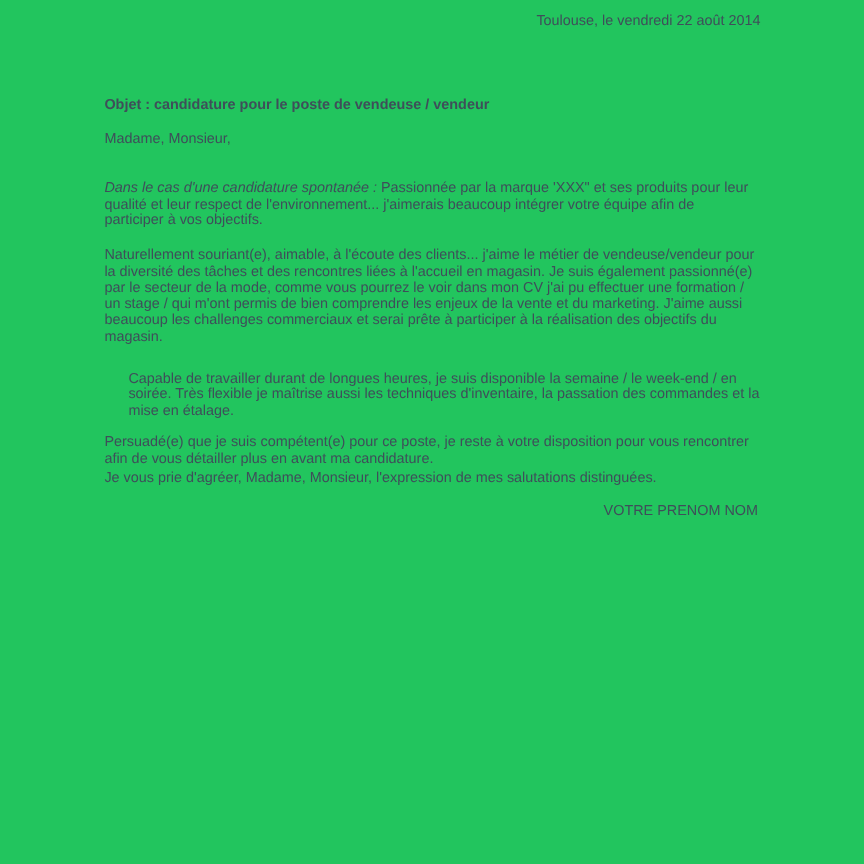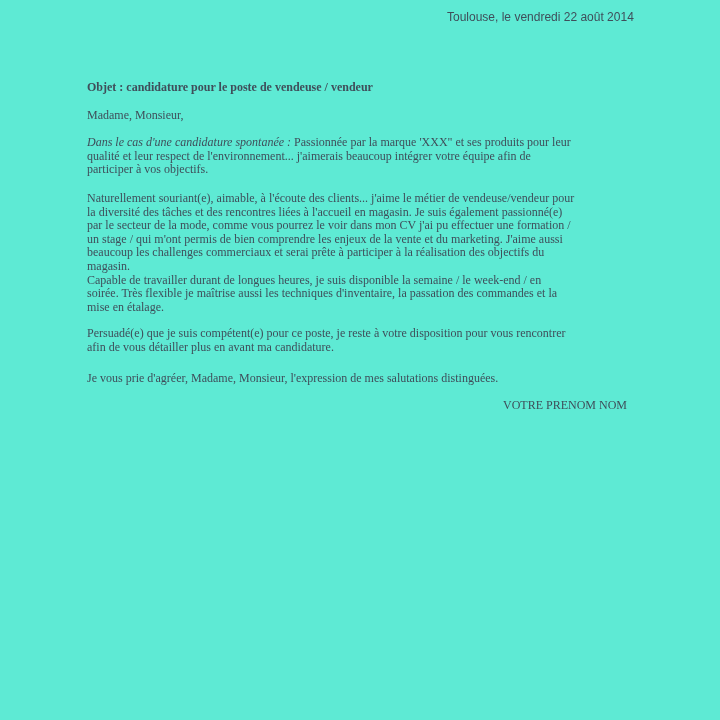"Toulouse, le vendredi 22 août" .page { background: #5eead4 -> #22c55e }
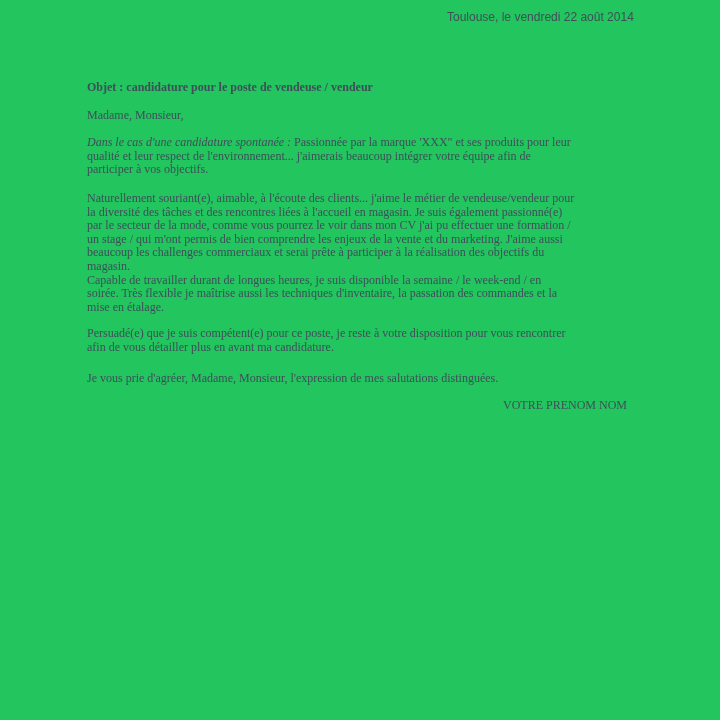"Objet : candidature pour le" .content { font-family: Liberation Serif, serif -> none }
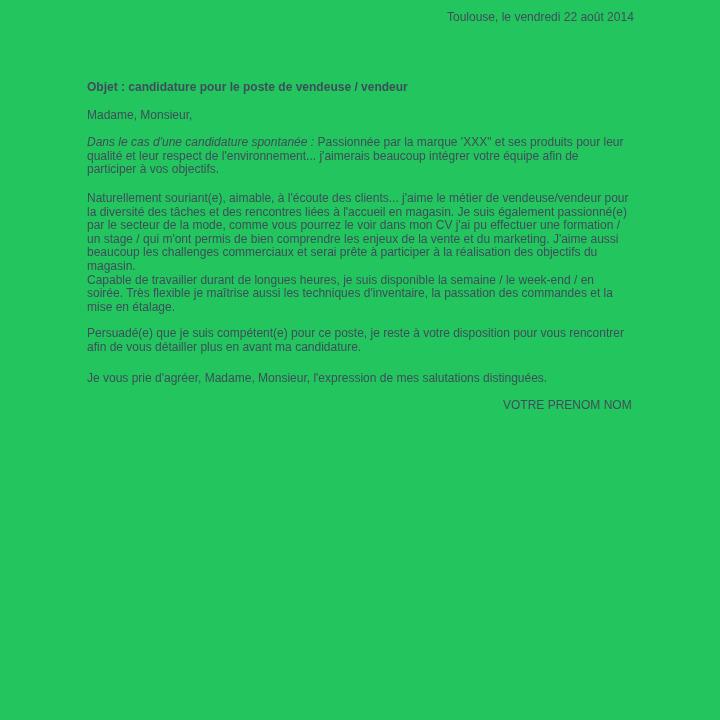"Madame, Monsieur," .salutation { margin-bottom: 14px -> 28px }
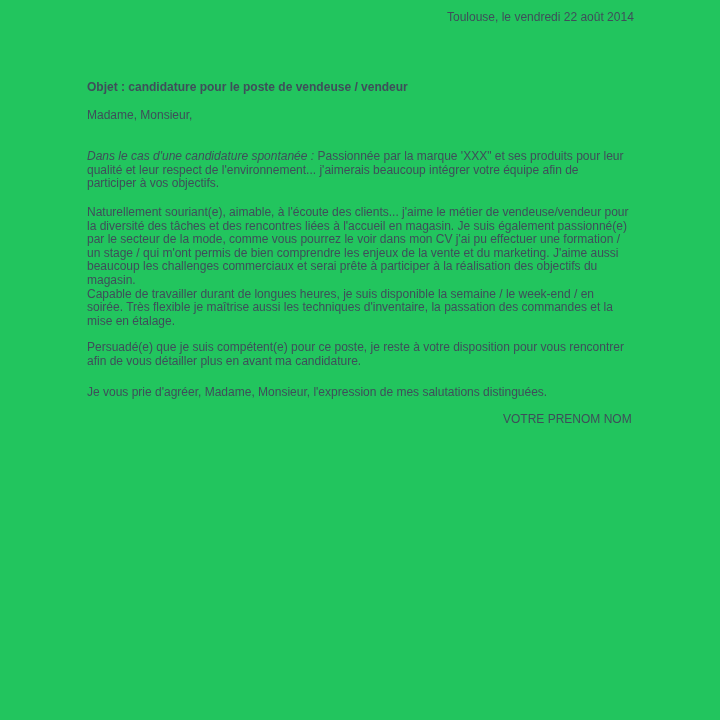"Naturellement souriant(e), aimable, à" .para2 { margin-bottom: 0 -> 21px }
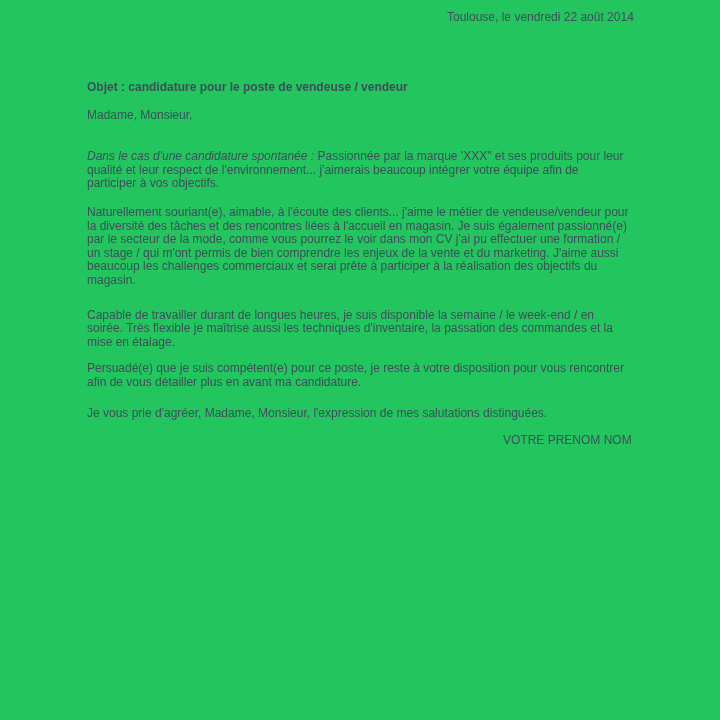"Capable de travailler durant de" .para3 { margin-left: none -> 20px }
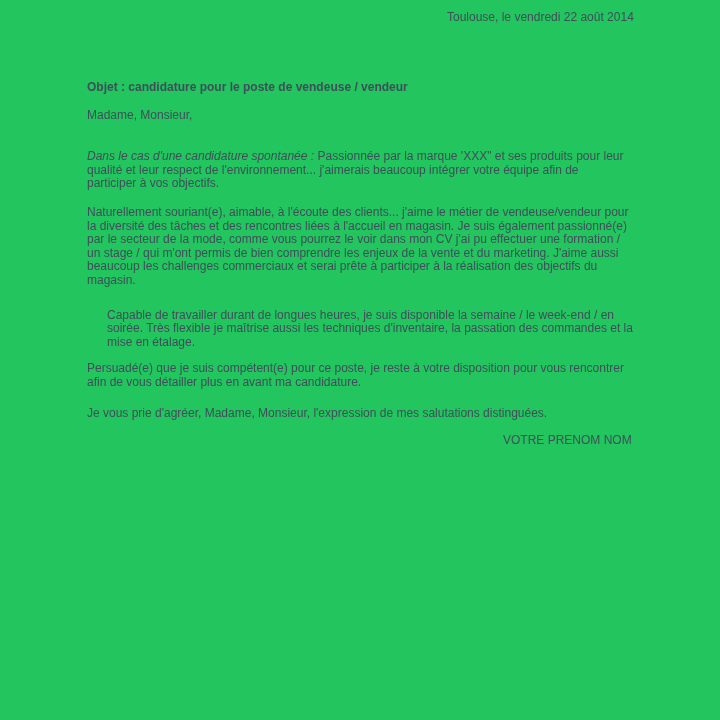"Persuadé(e) que je suis compétent(e)" .para4 { margin-bottom: 17px -> 2px }
